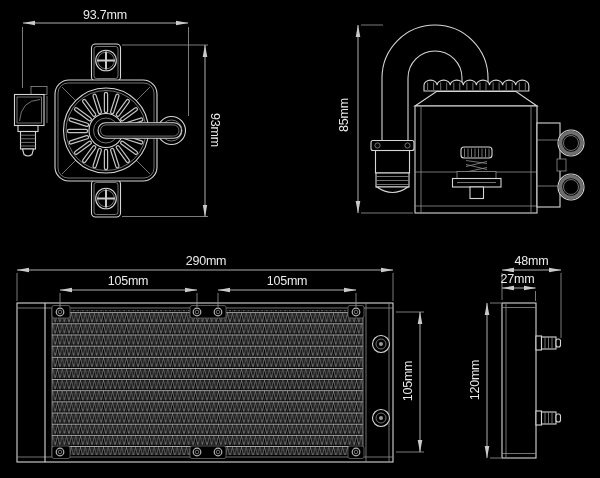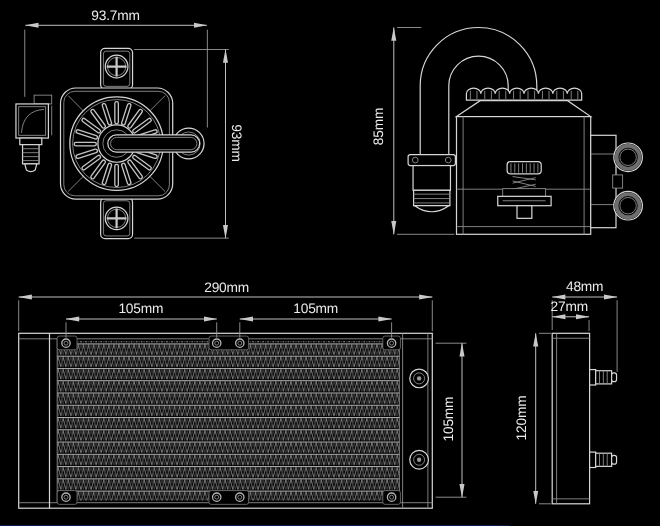"93.7mm" .canvas { background: #1d4ed8 -> #7dd3fc }
